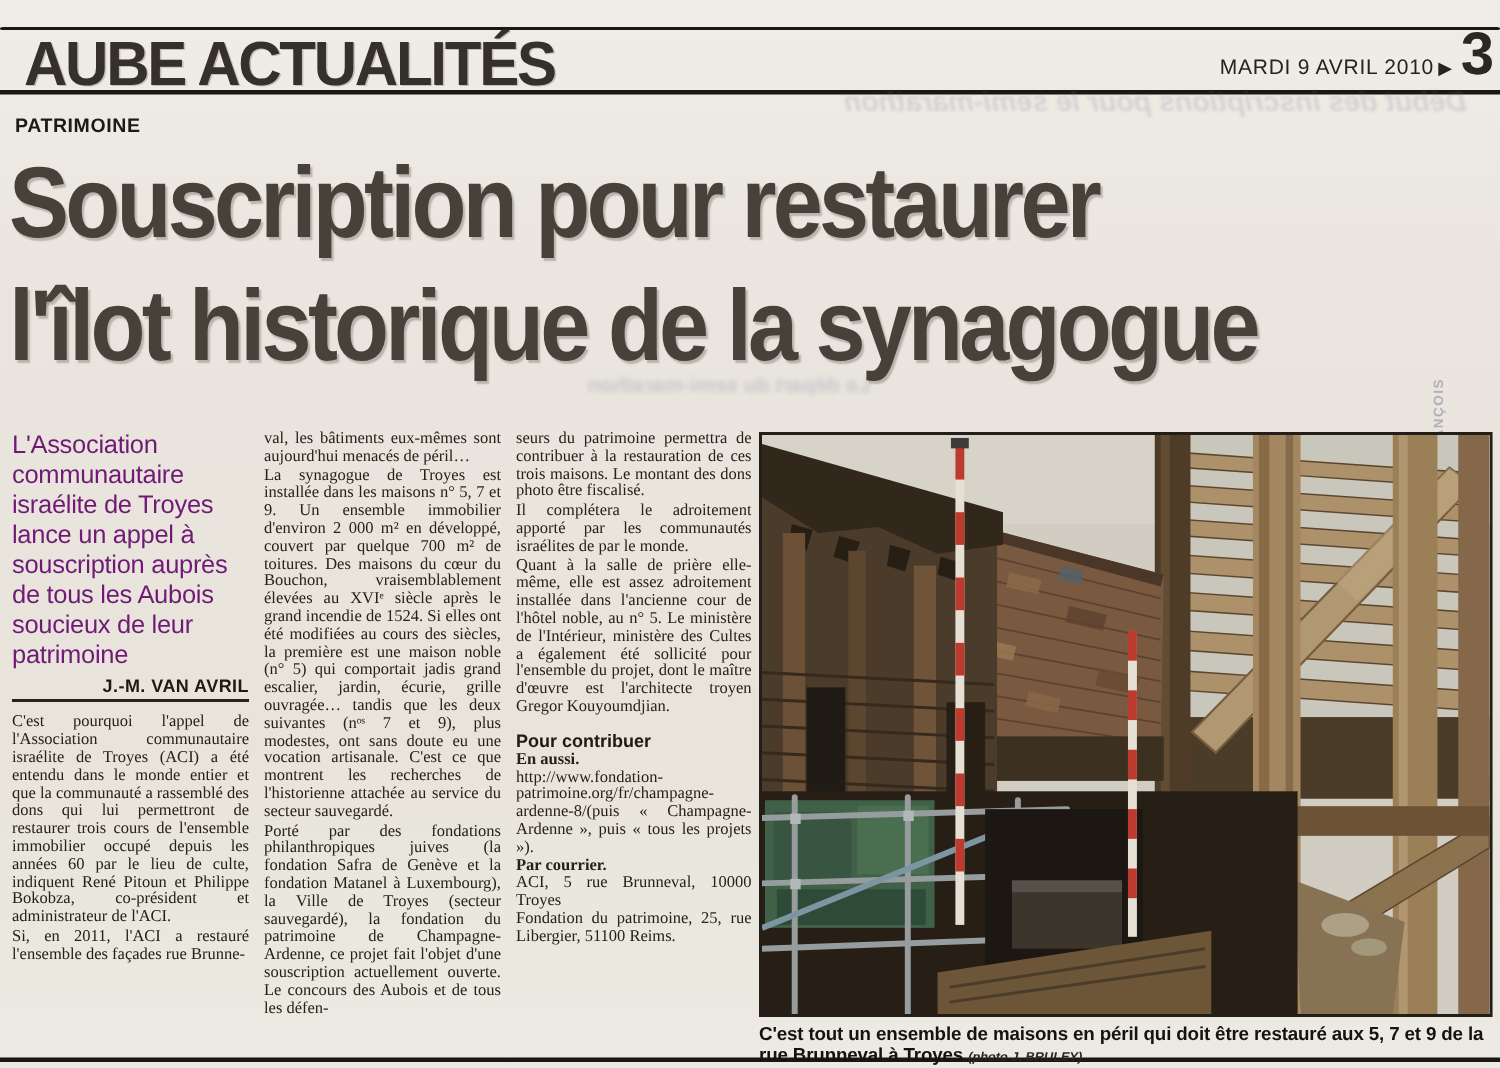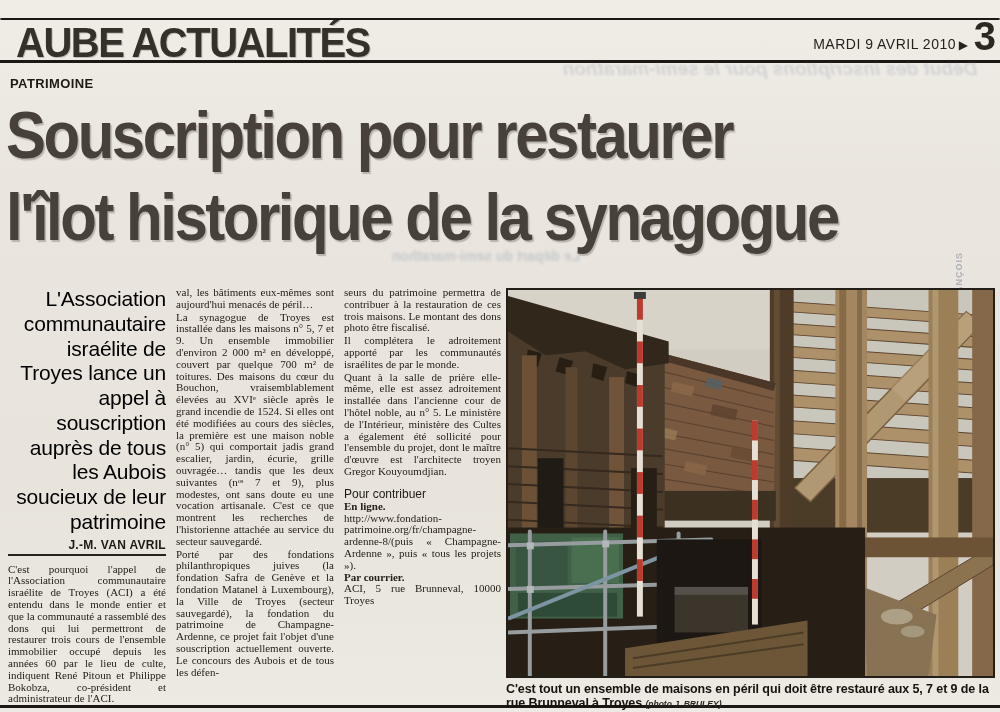"L'Association communautaire israélite de" #lede { color: #000000 -> #701a75; font-size: 21px -> 17px; text-align: right -> left }
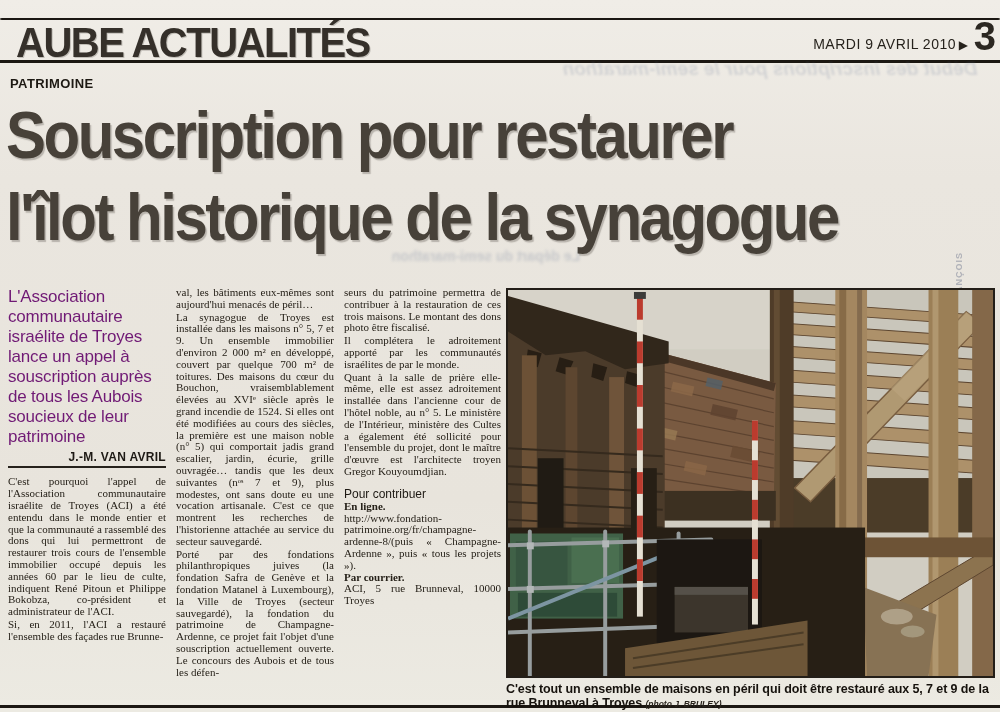"Pour contribuer" .contrib-h { font-weight: normal -> bold }
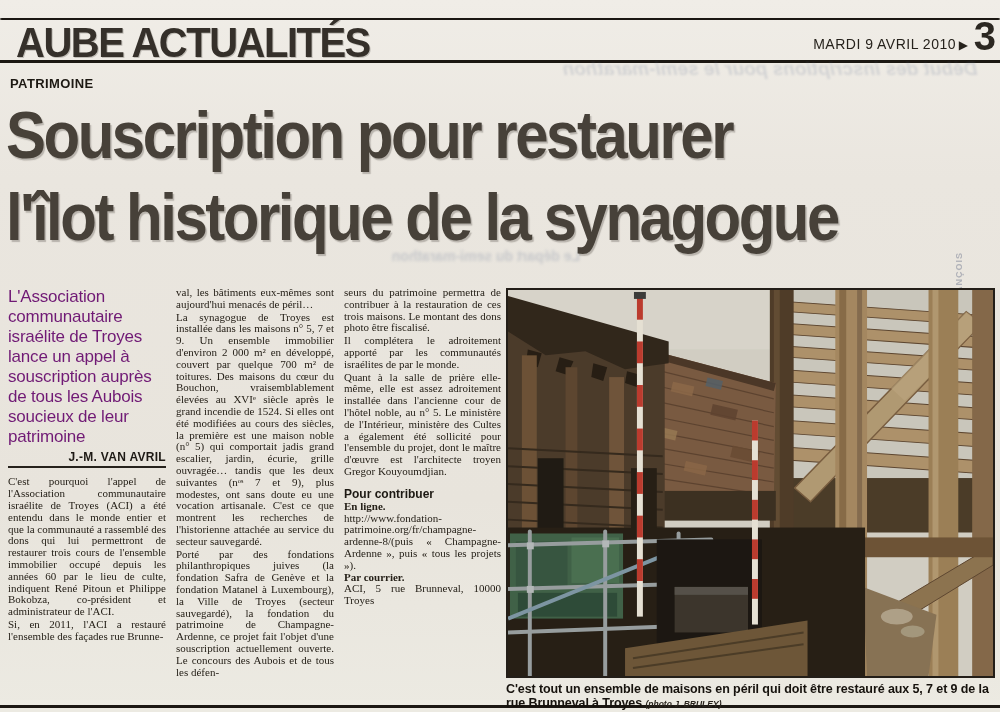"En ligne." span.contrib-label { text: ligne -> aussi }
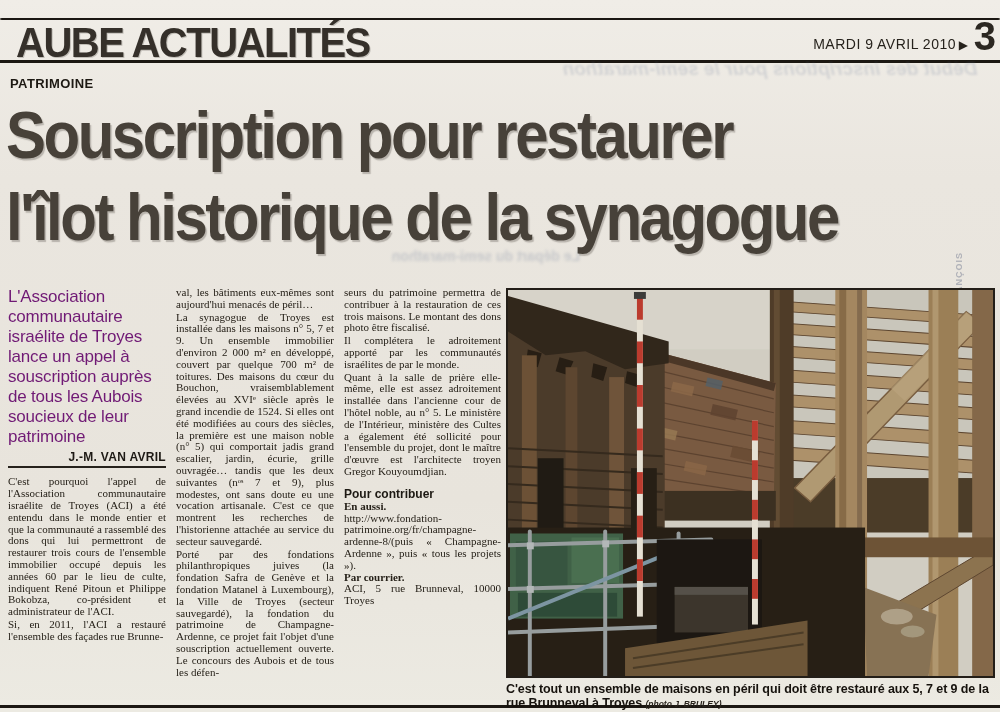"Fondation du patrimoine, 25, rue" p.contrib-p { html: none -> <p>Fondation du patrimoine, 25, rue Libergier, 51100 Reims.</p> }
